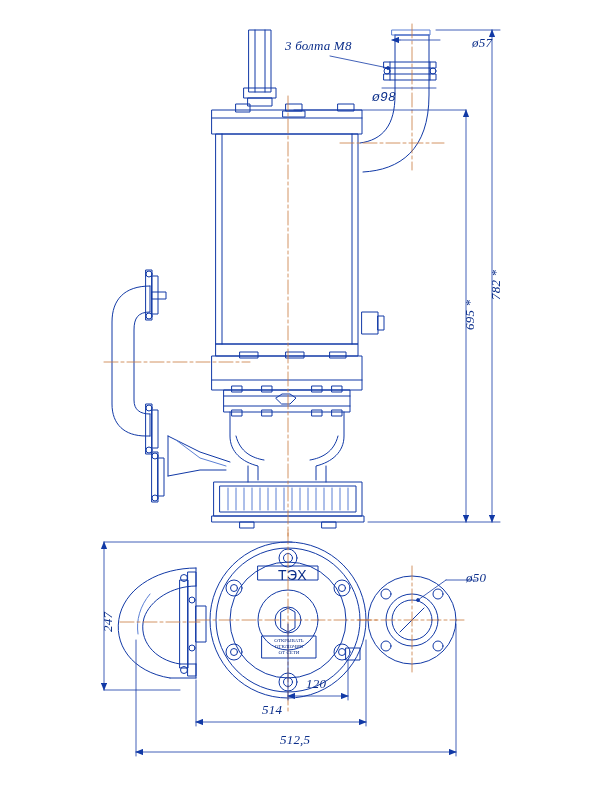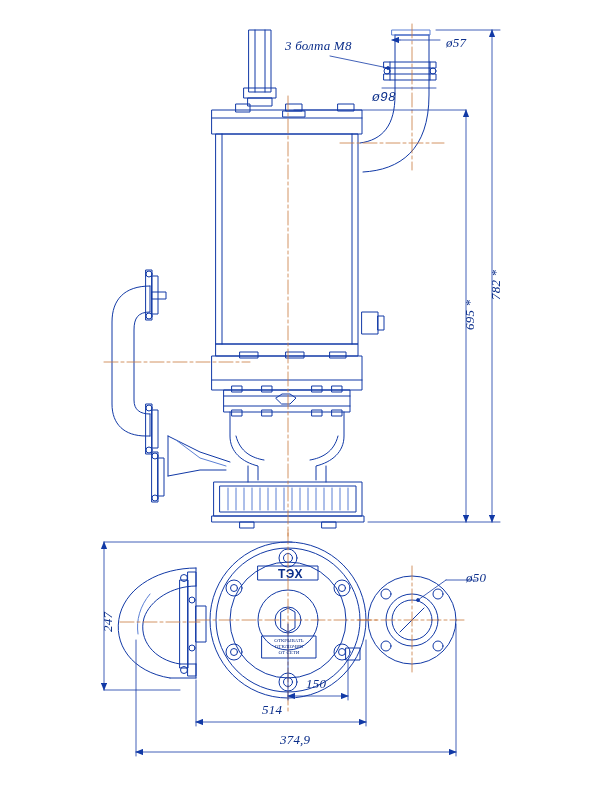"ø57" div.lbl { left: 446px -> 472px }
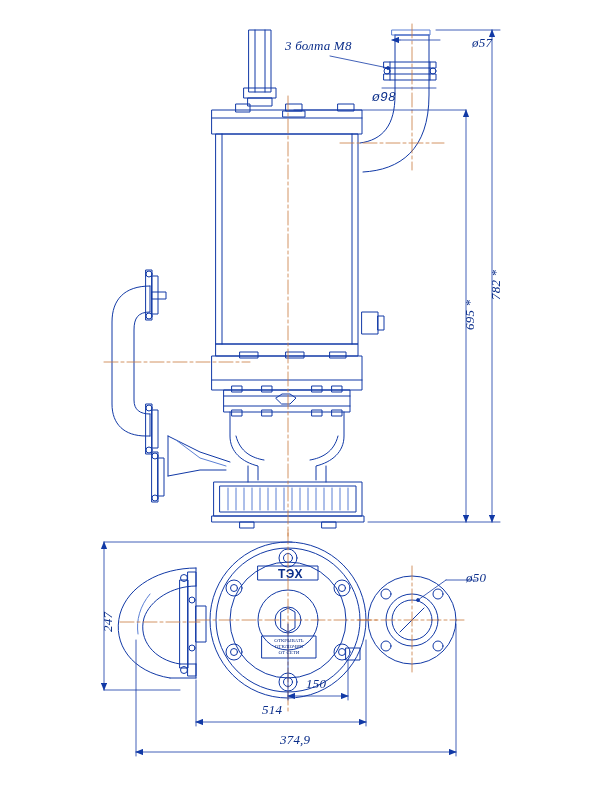"ТЭХ" .lbl.brand { font-size: 12px -> 14px; font-weight: bold -> normal }
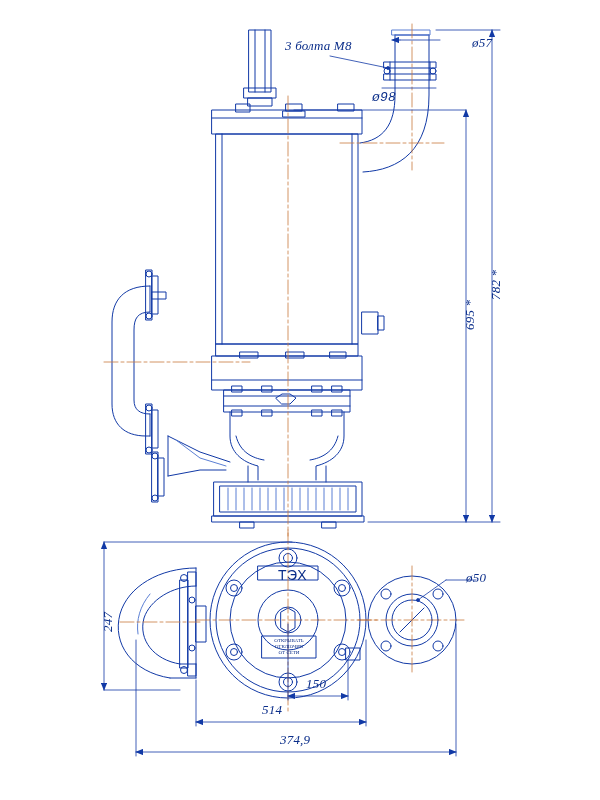"150" div.lbl { text: 150 -> 120 }
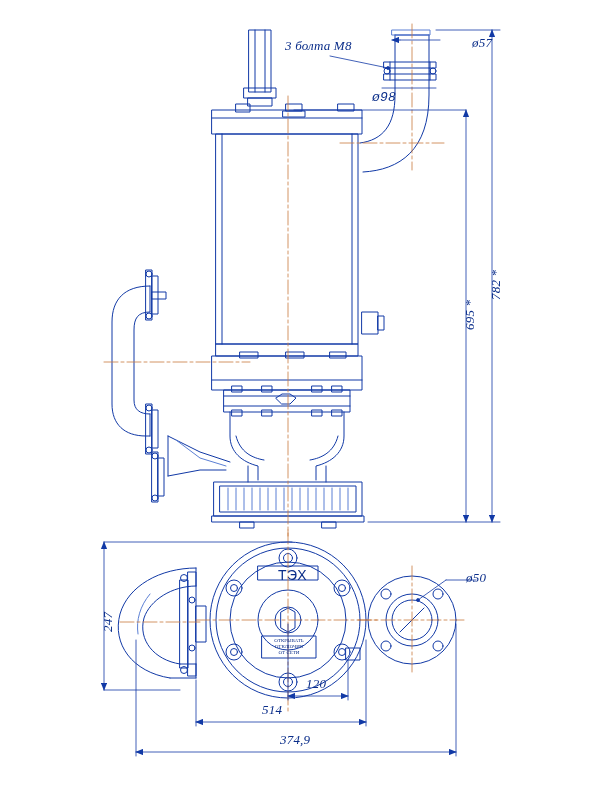"374,9" div.lbl { text: 374,9 -> 512,5 }
